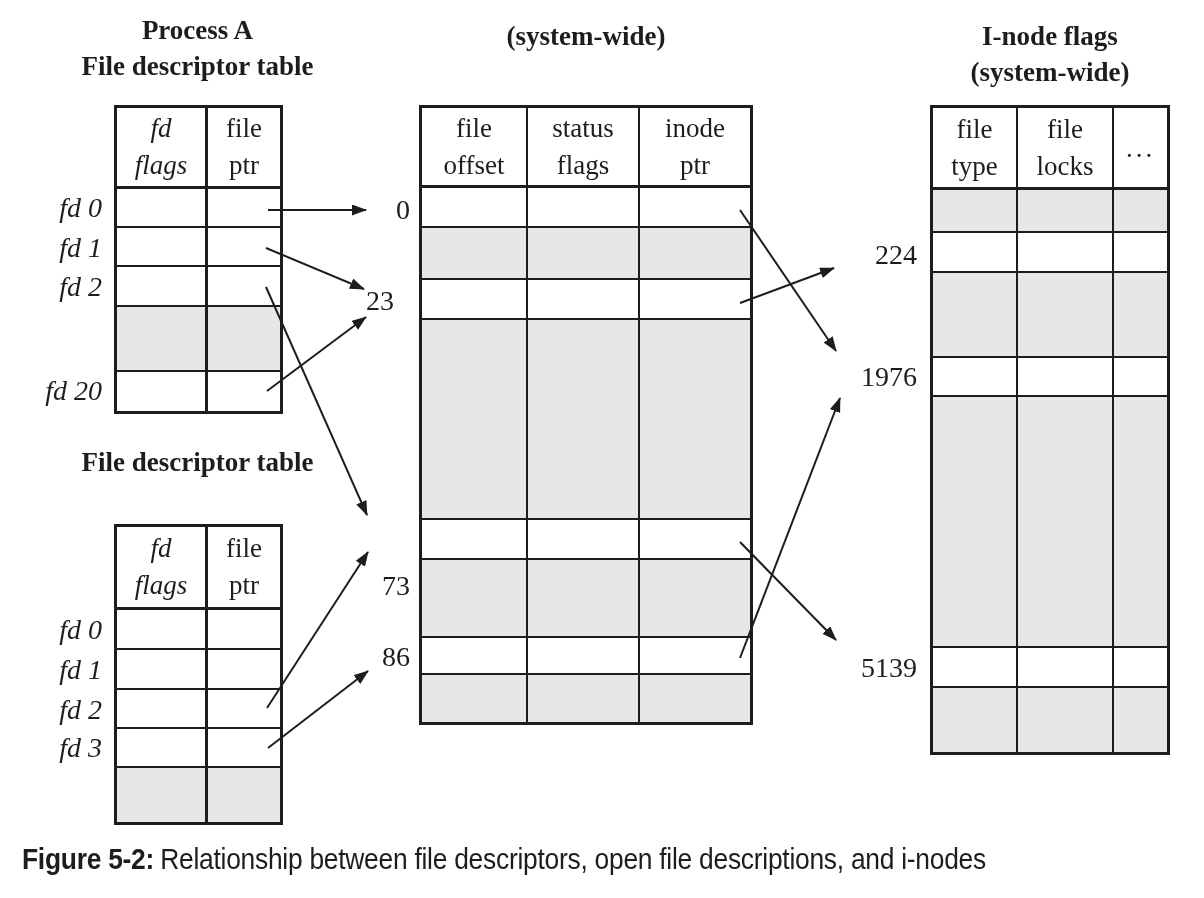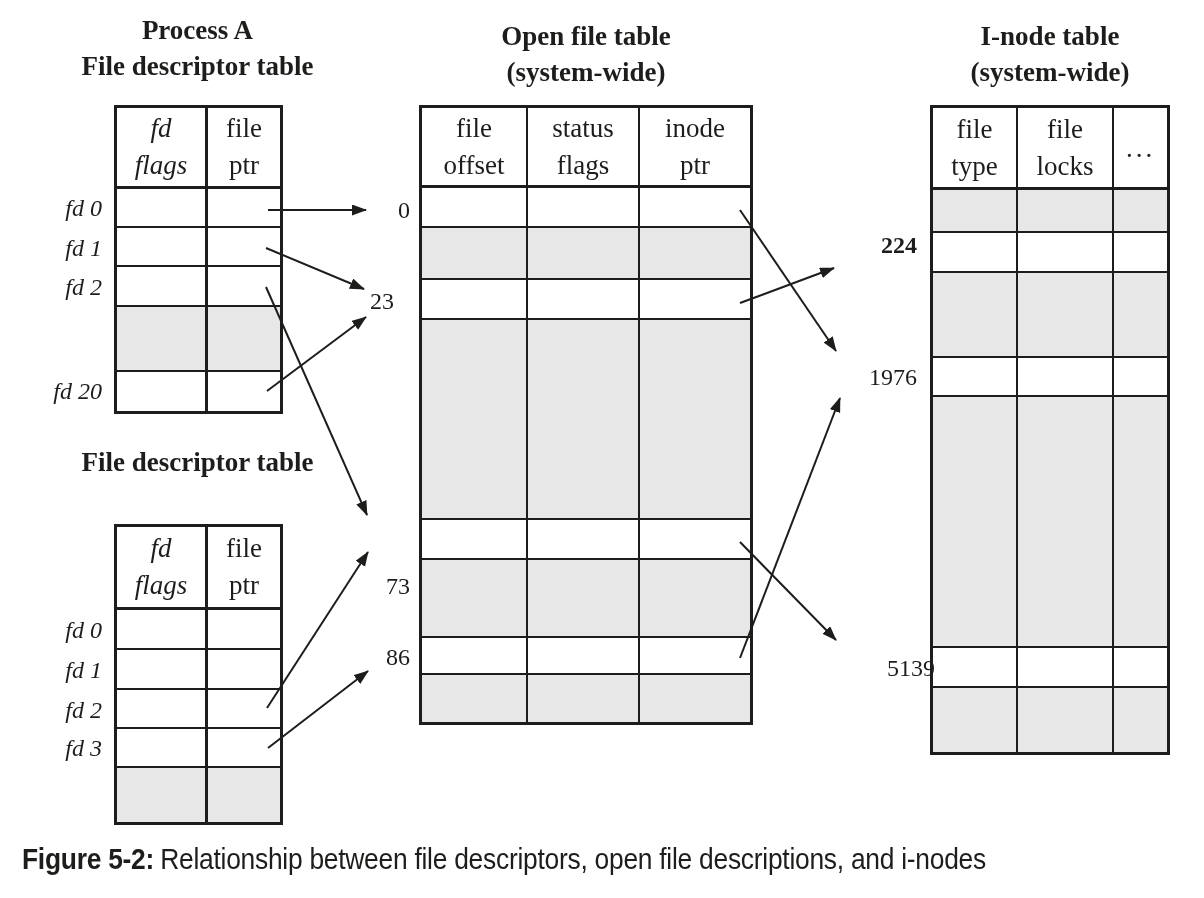"Open file table" div { html: <div>Open file table</div> -> none }
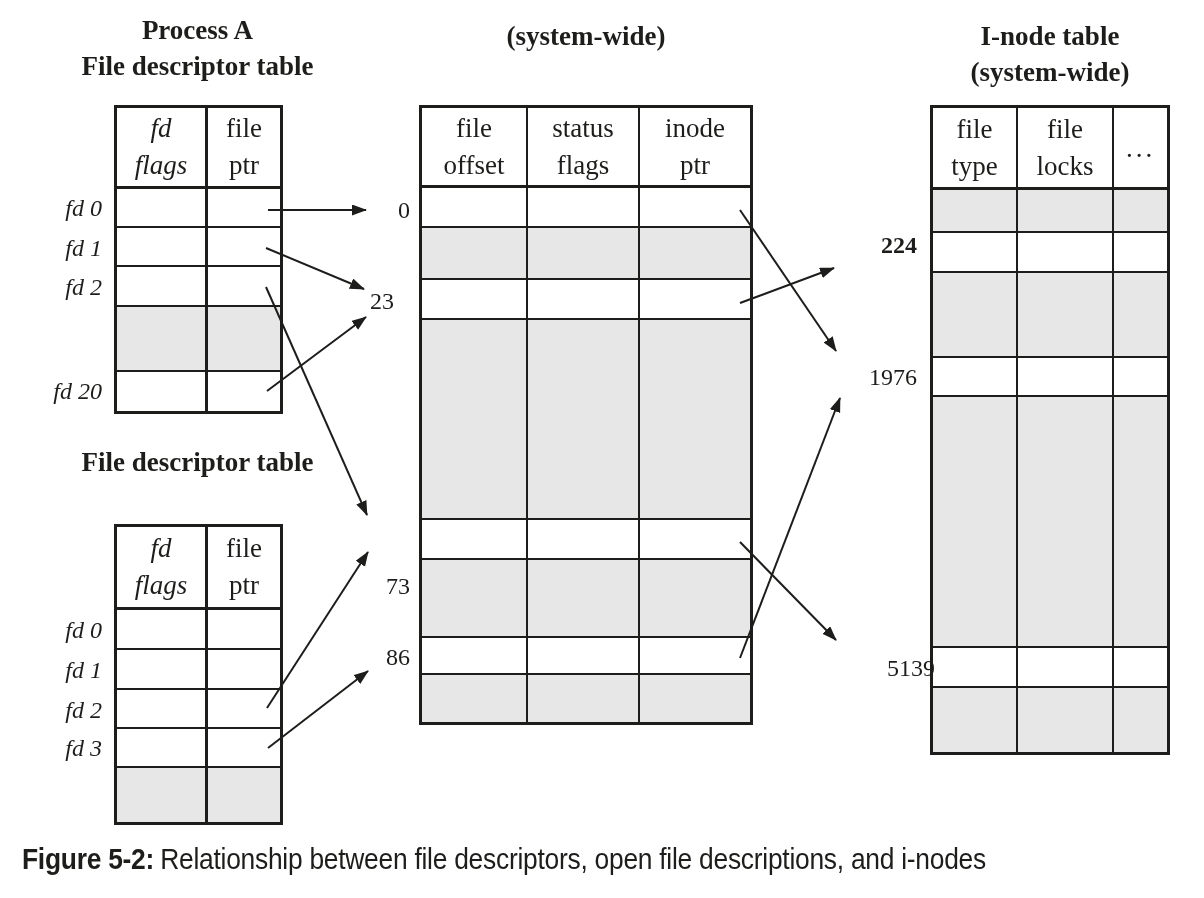"I-node table" div { text: table -> flags }
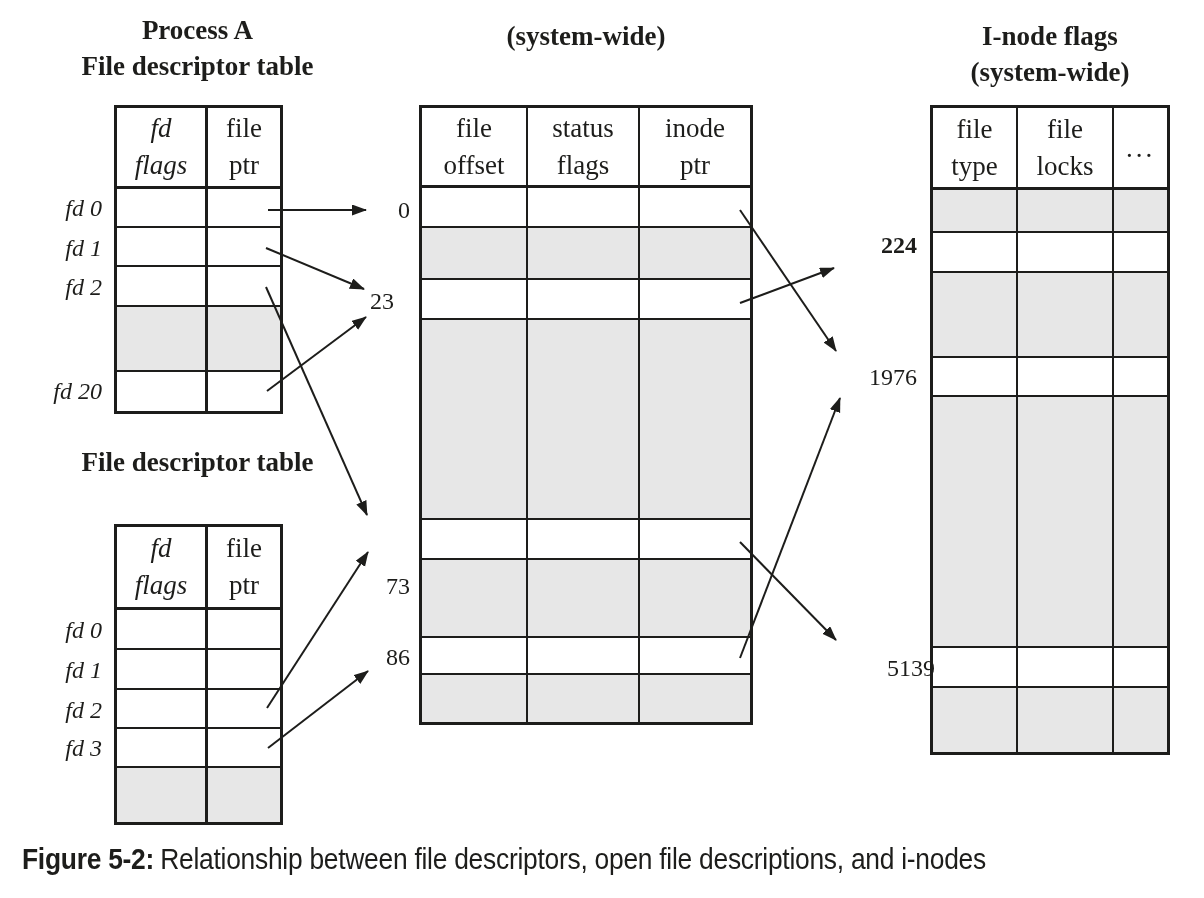"fd 0" .rlabel { font-size: 24px -> 28px }
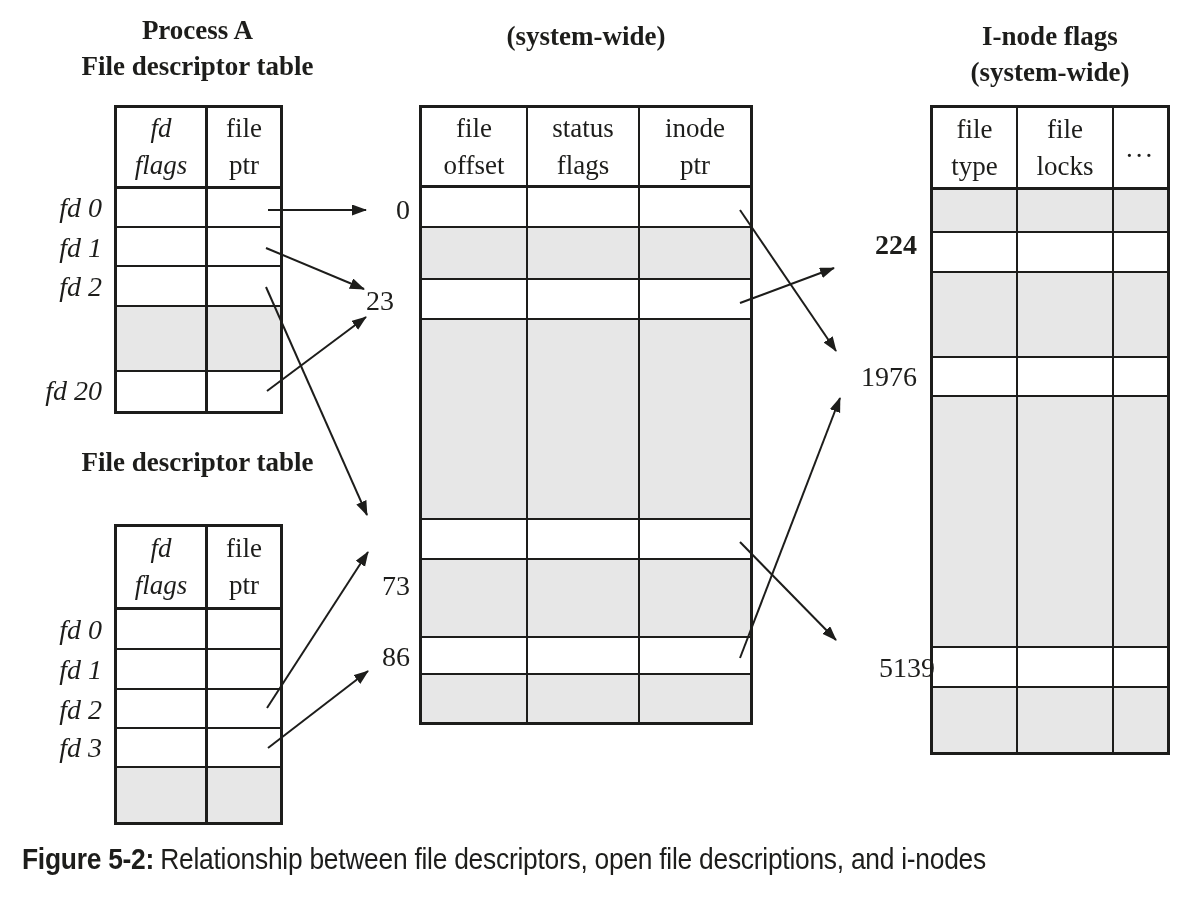"224" div.rlabel { font-weight: bold -> none; top: 228px -> 238px }
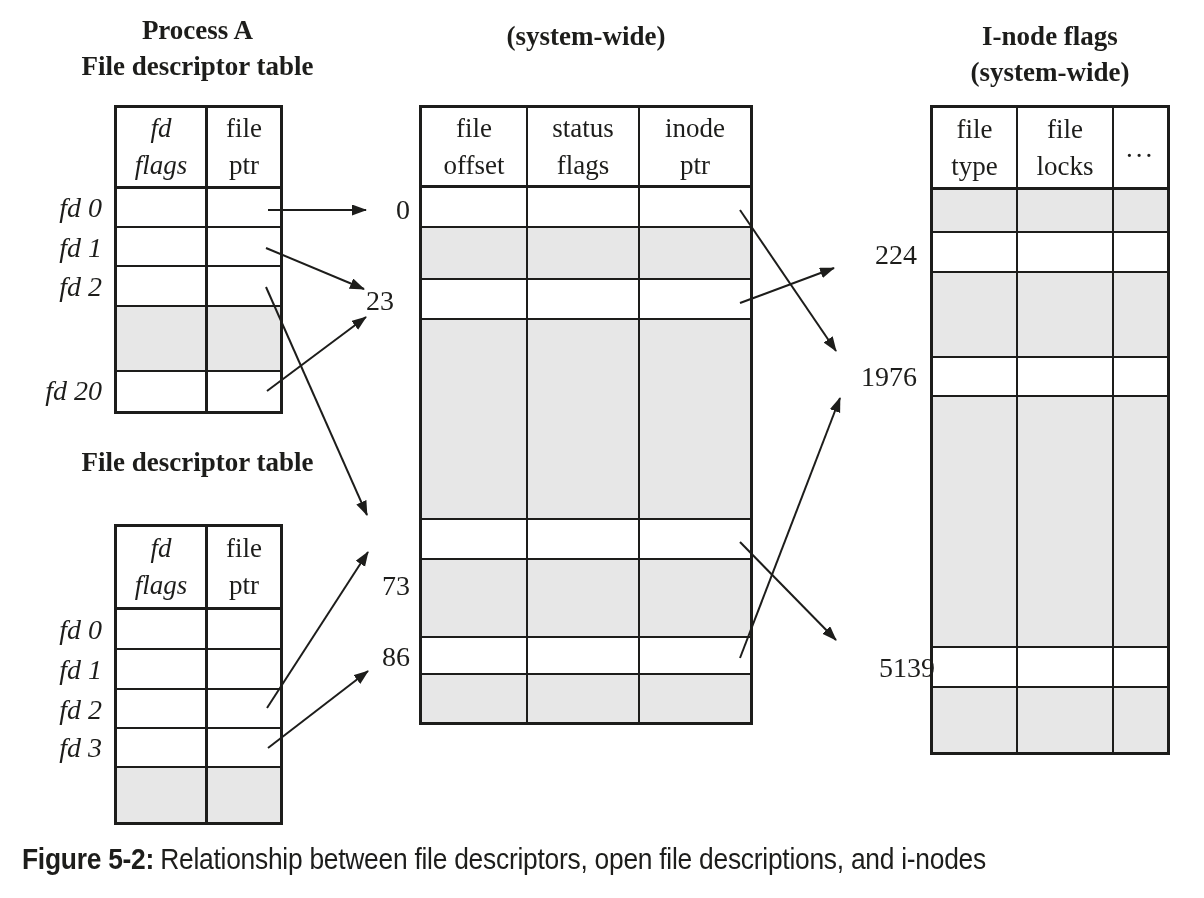"5139" div.rlabel { left: 848px -> 830px }
